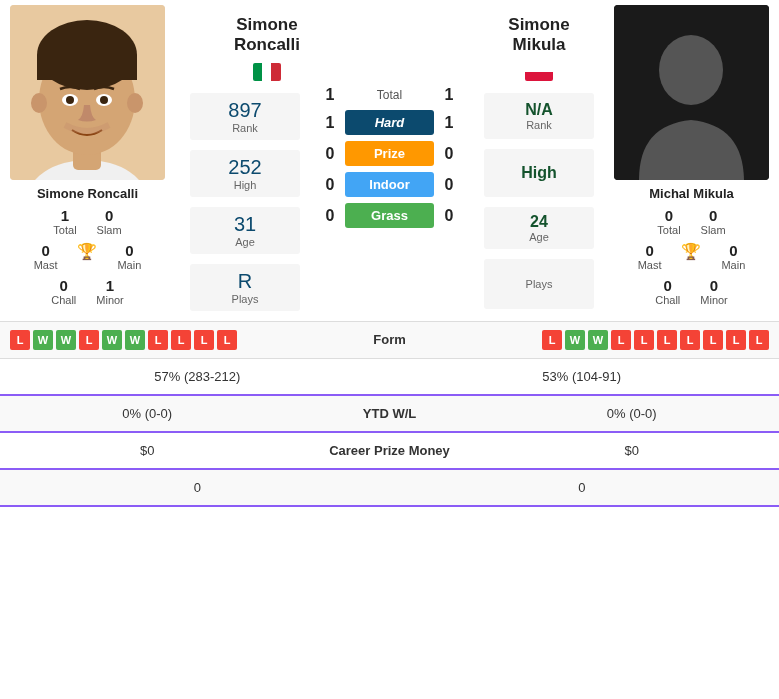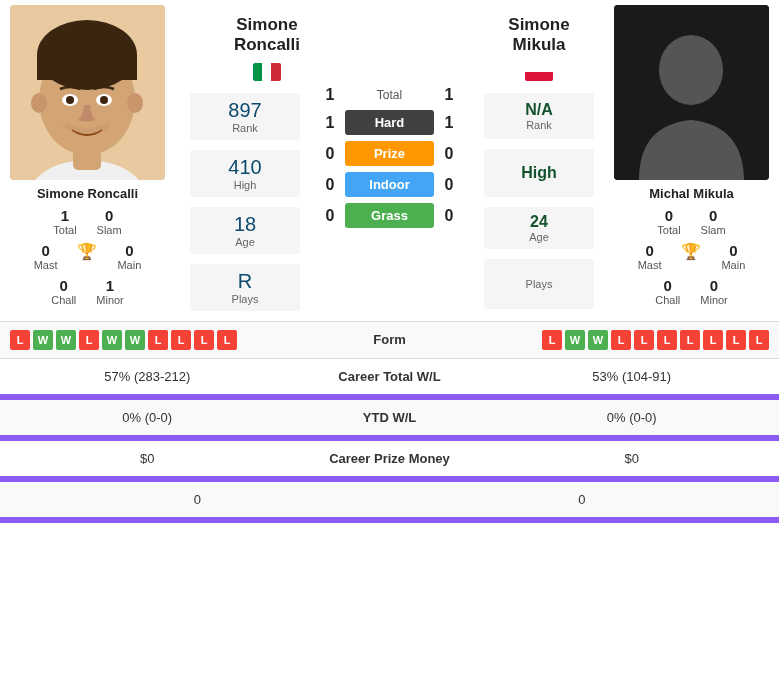"Hard" .btn-hard { background: #404040 -> #0c4a6e; font-style: none -> italic }
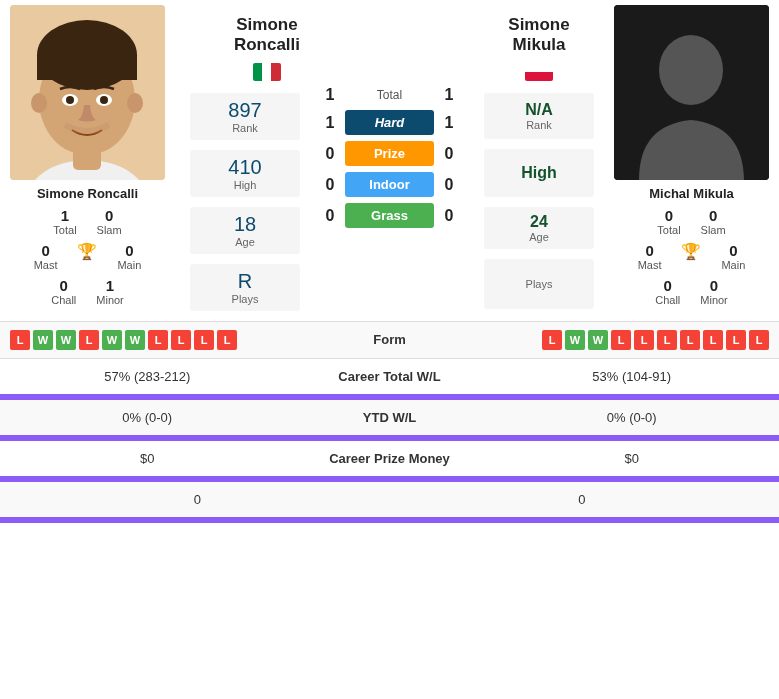"410" div.center-block-val { text: 410 -> 252 }
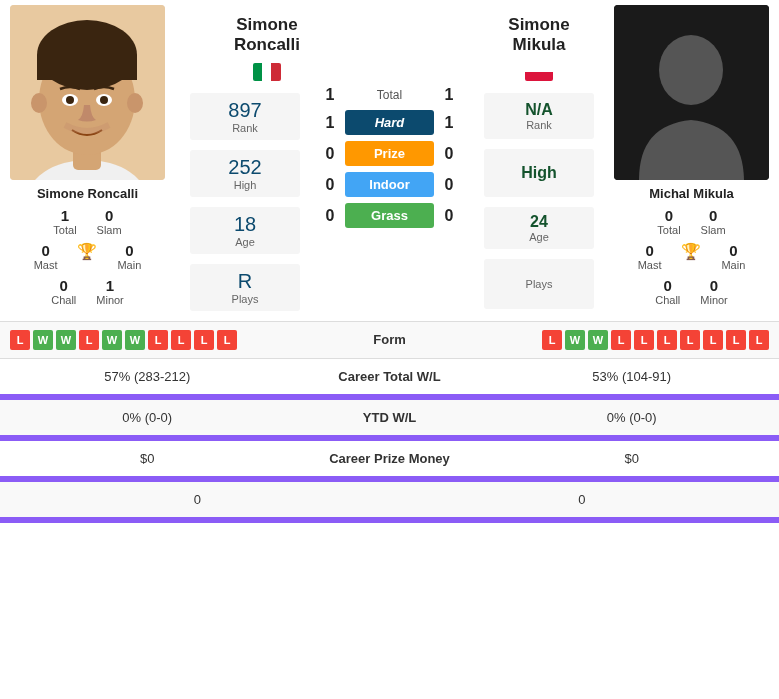"18" div.center-block-val { text: 18 -> 31 }
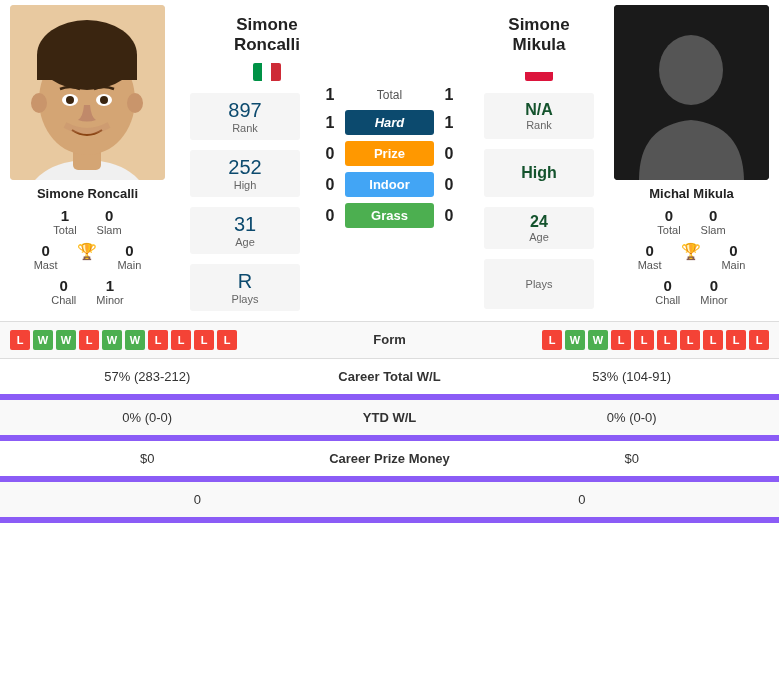"57% (283-212)" .stats-table-row { border-bottom: 6px solid #8b5cf6 -> 2px solid #8b5cf6 }
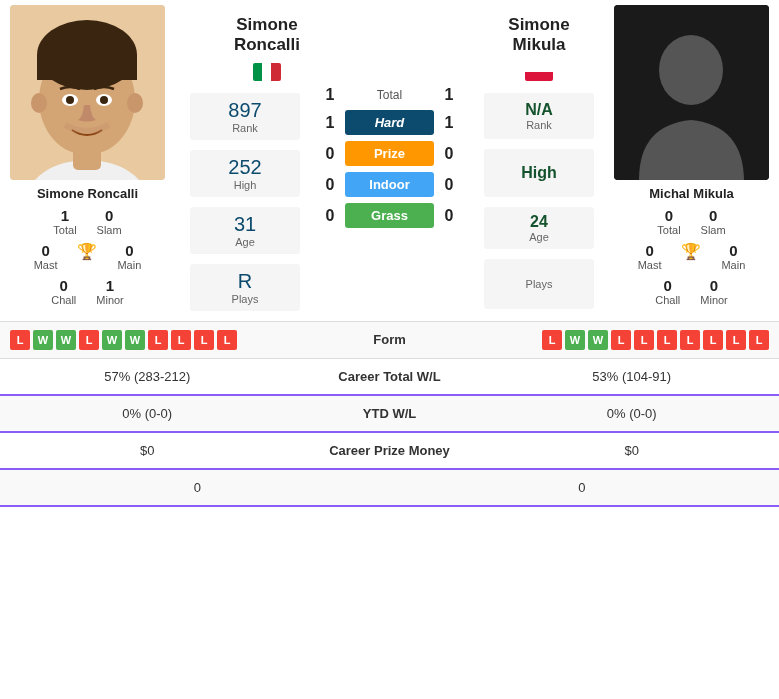"Career Total W/L" div.stats-cell-mid { html: <div><strong>Career Total W/L</strong></div> -> none }
